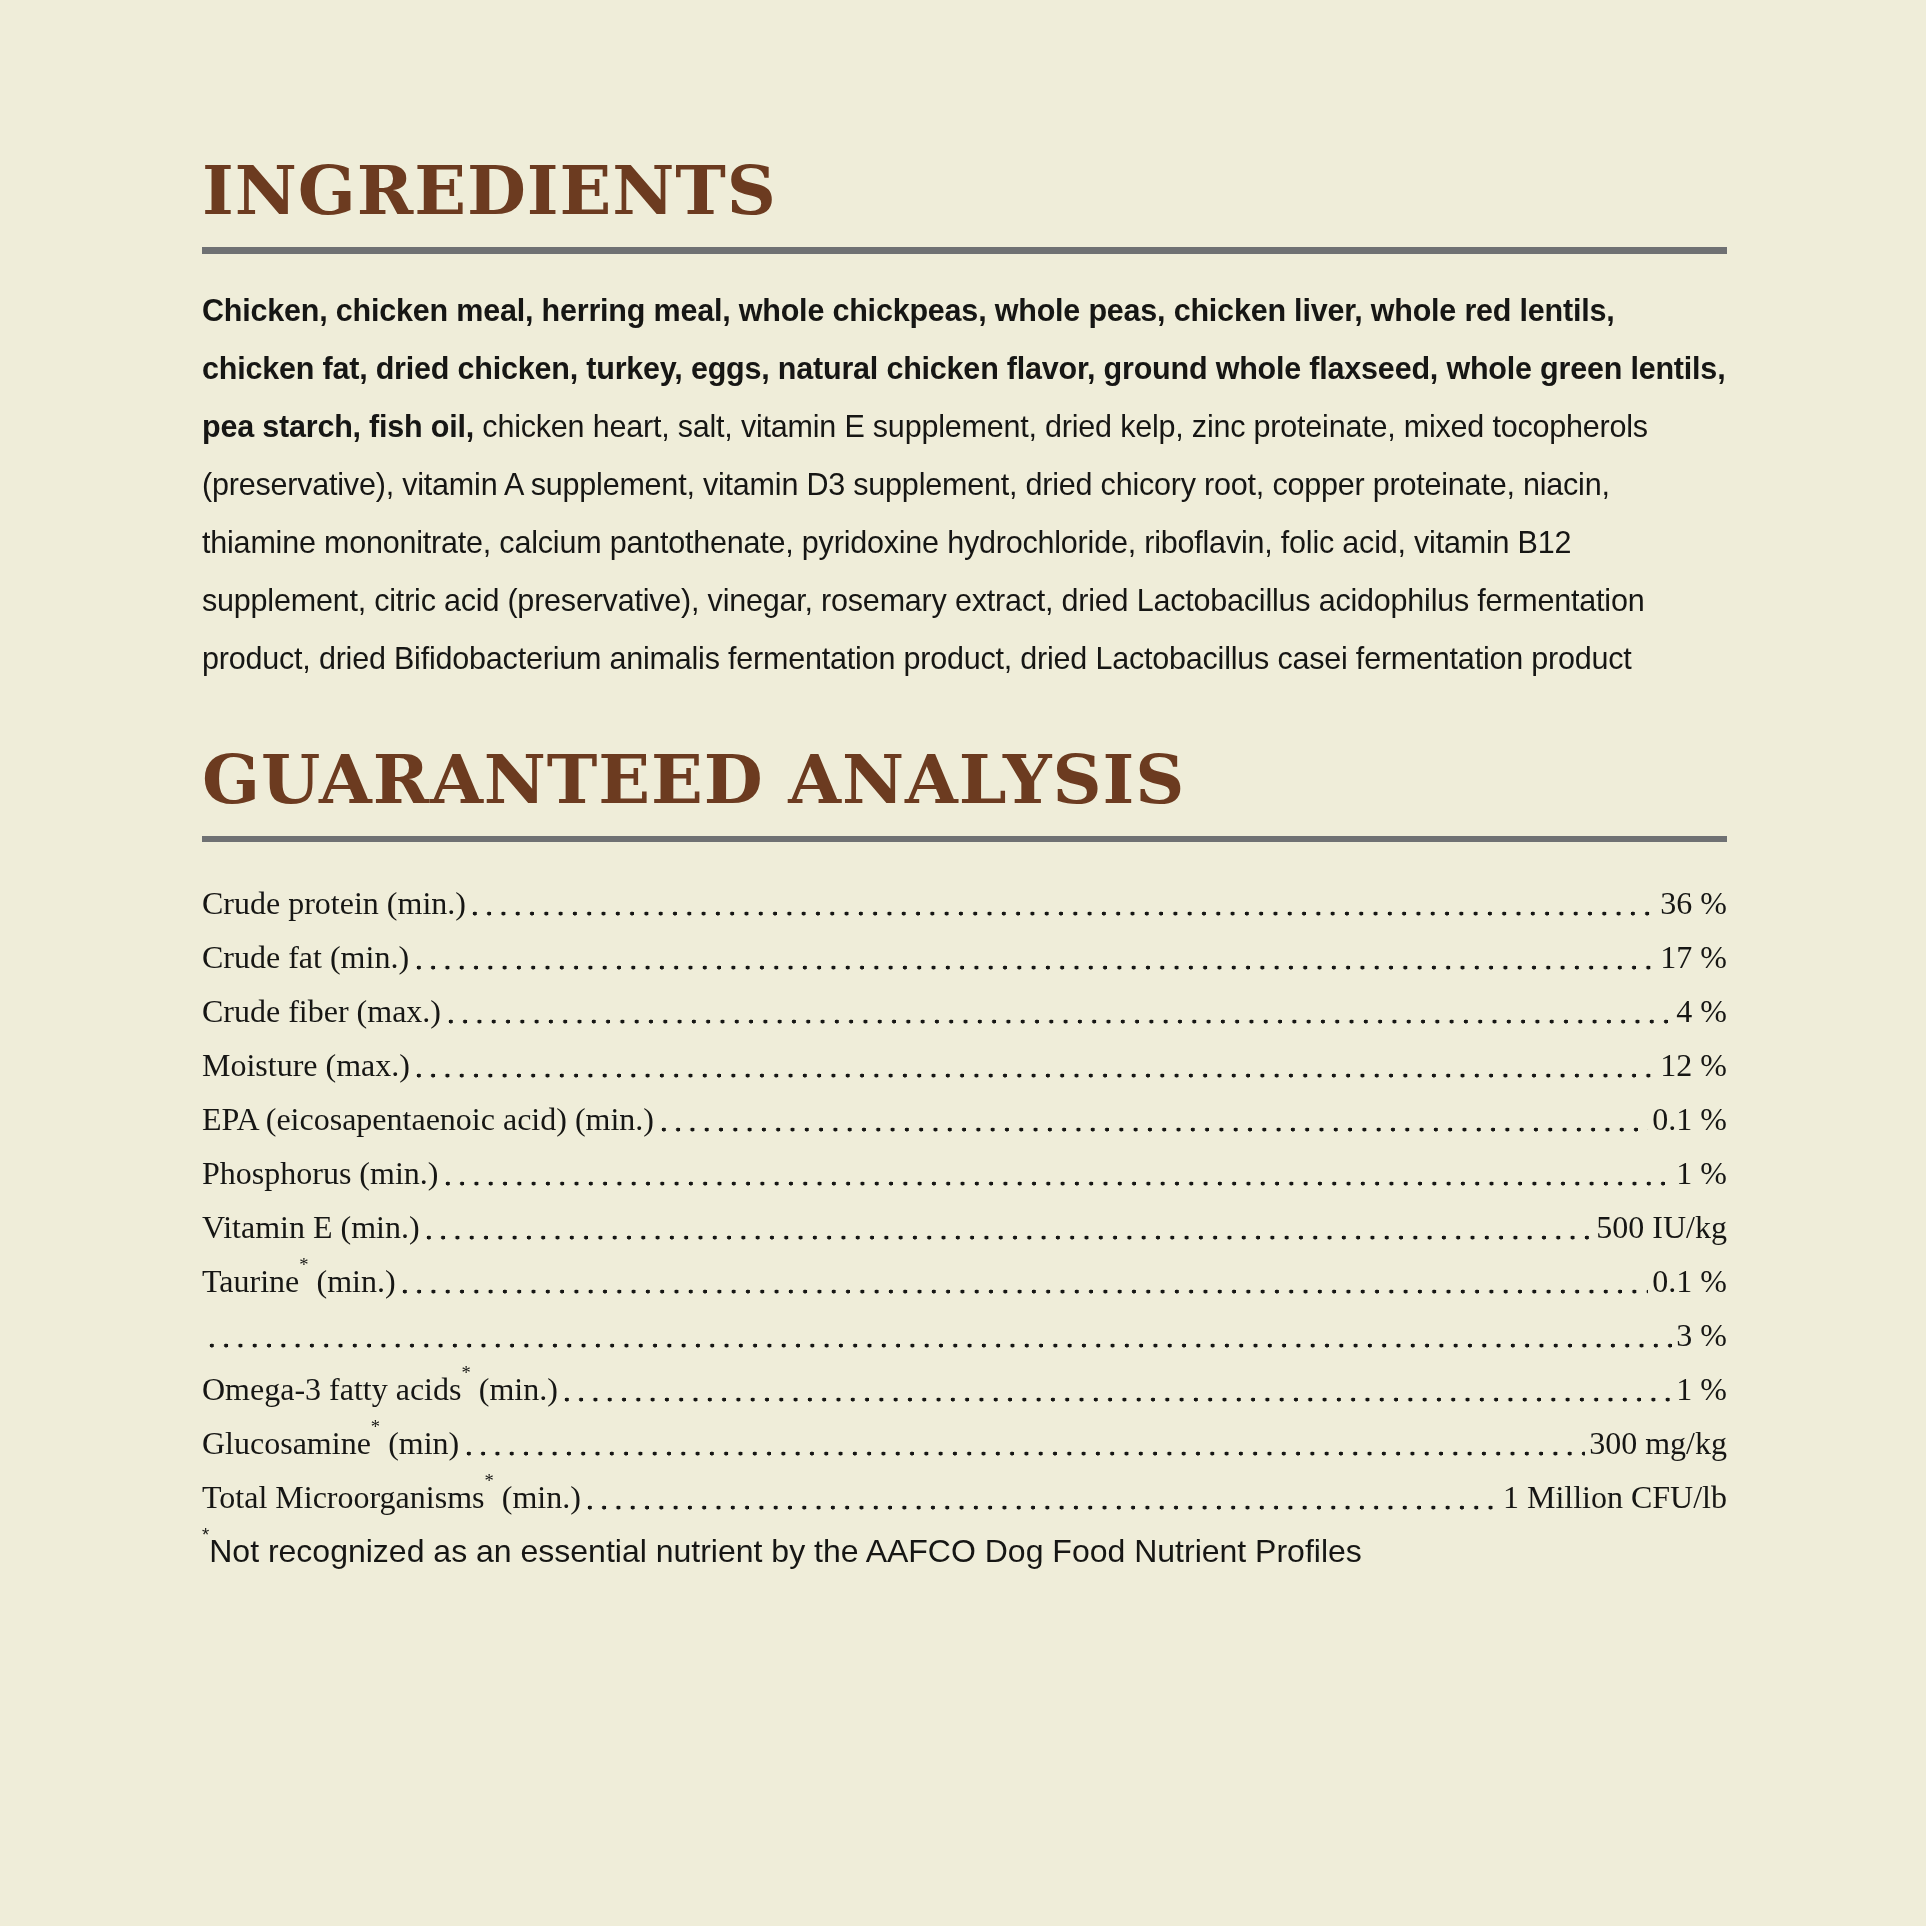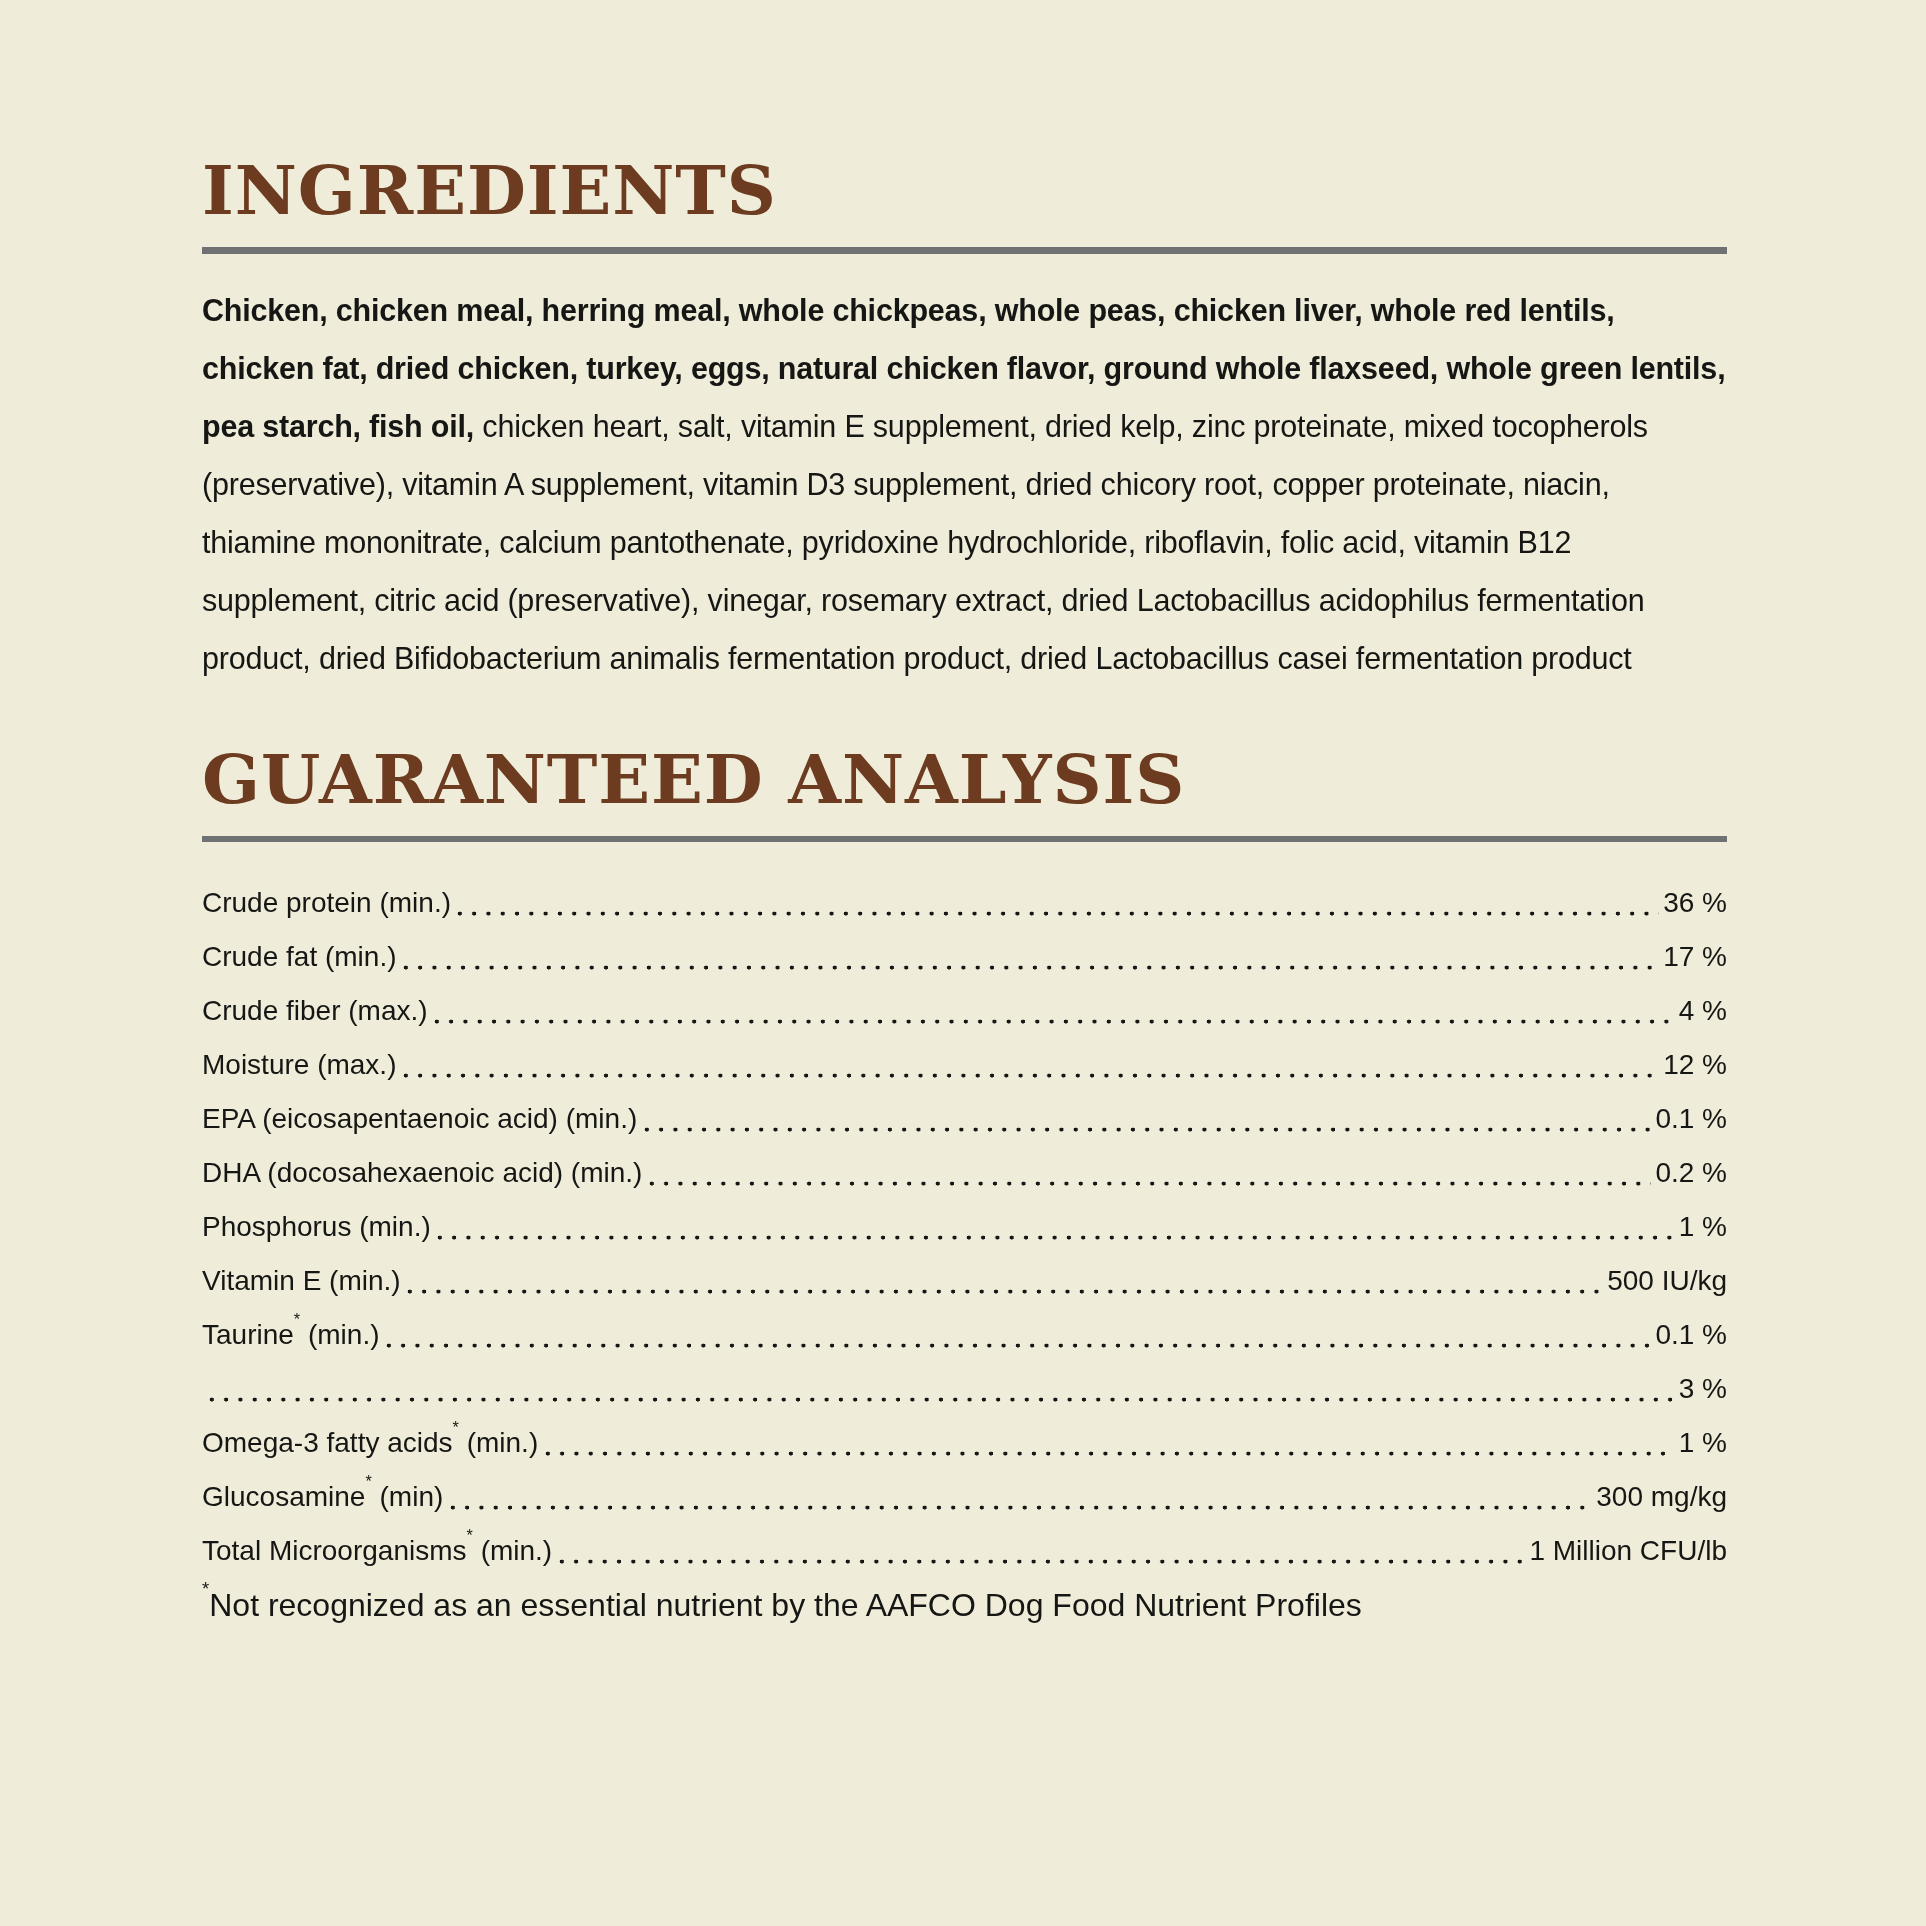"Crude protein (min.)" .ga-row { font-family: none -> Liberation Serif, serif; font-size: 28px -> 32px }
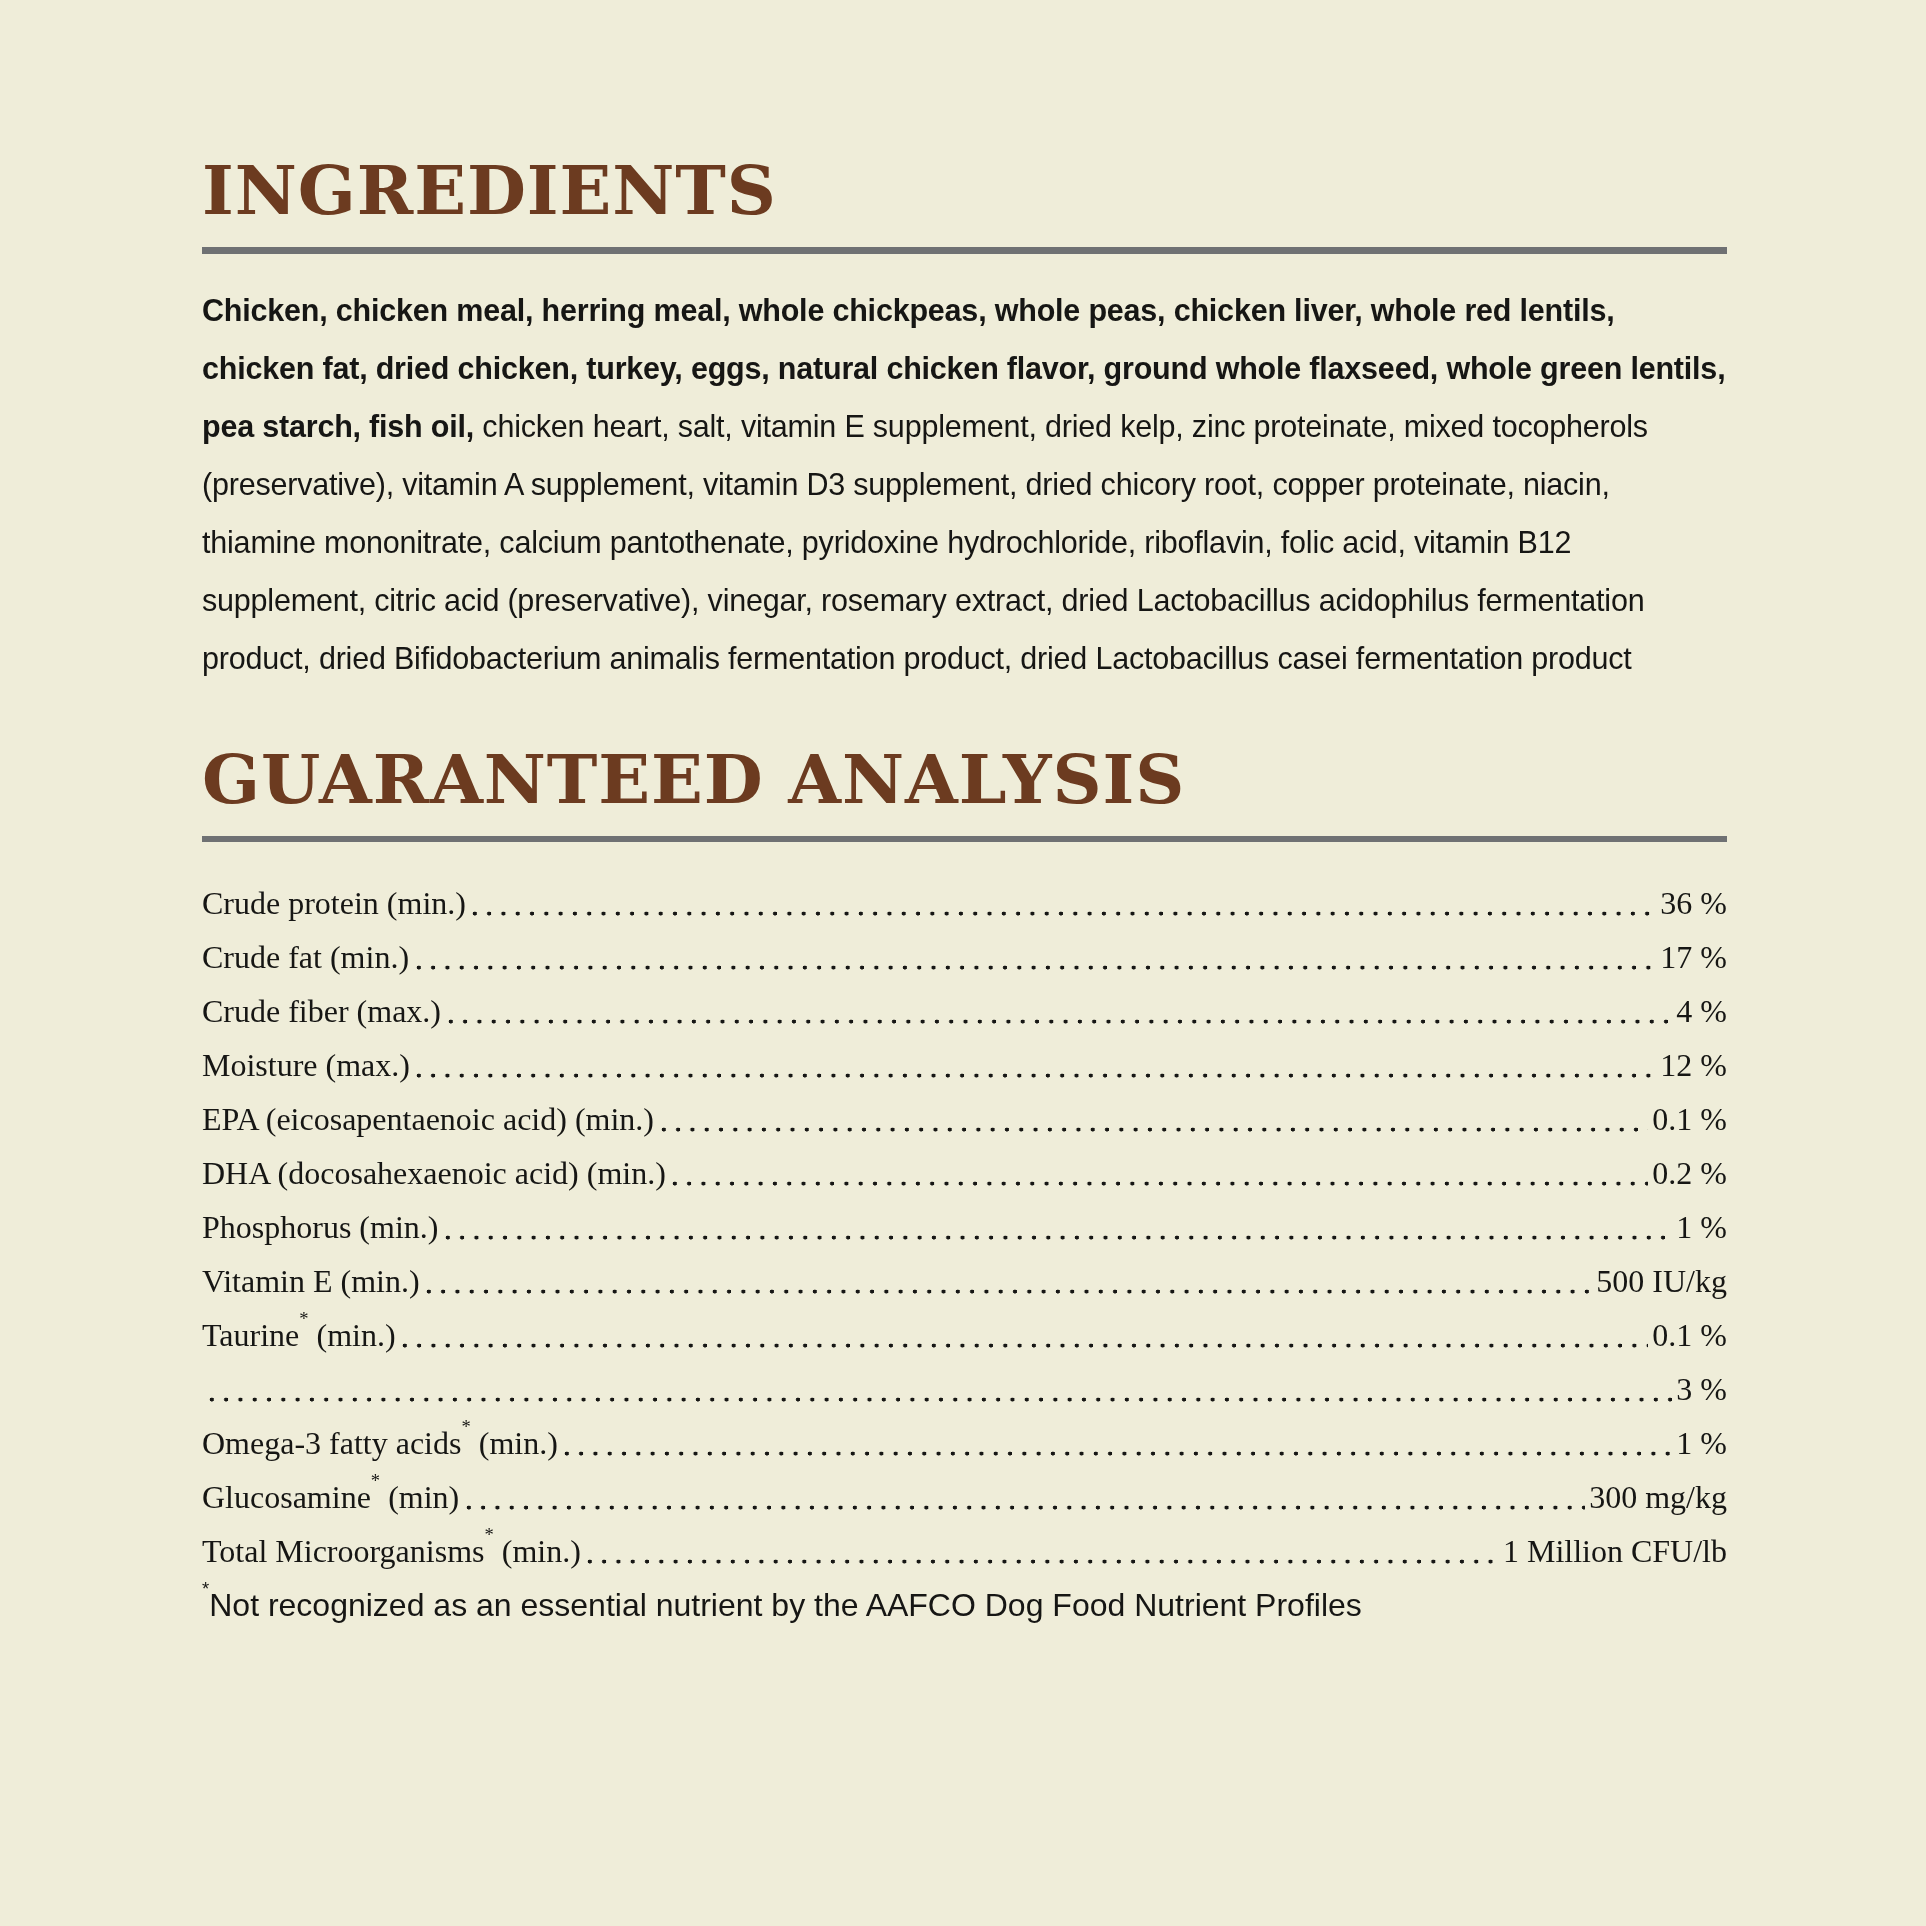"DHA (docosahexaenoic acid) (min.)" div.ga-row { html: <div> <span>DHA (docosahexaenoic acid) (min.)</span> <span></span> <span>0.2 %</span> </div> -> none }
